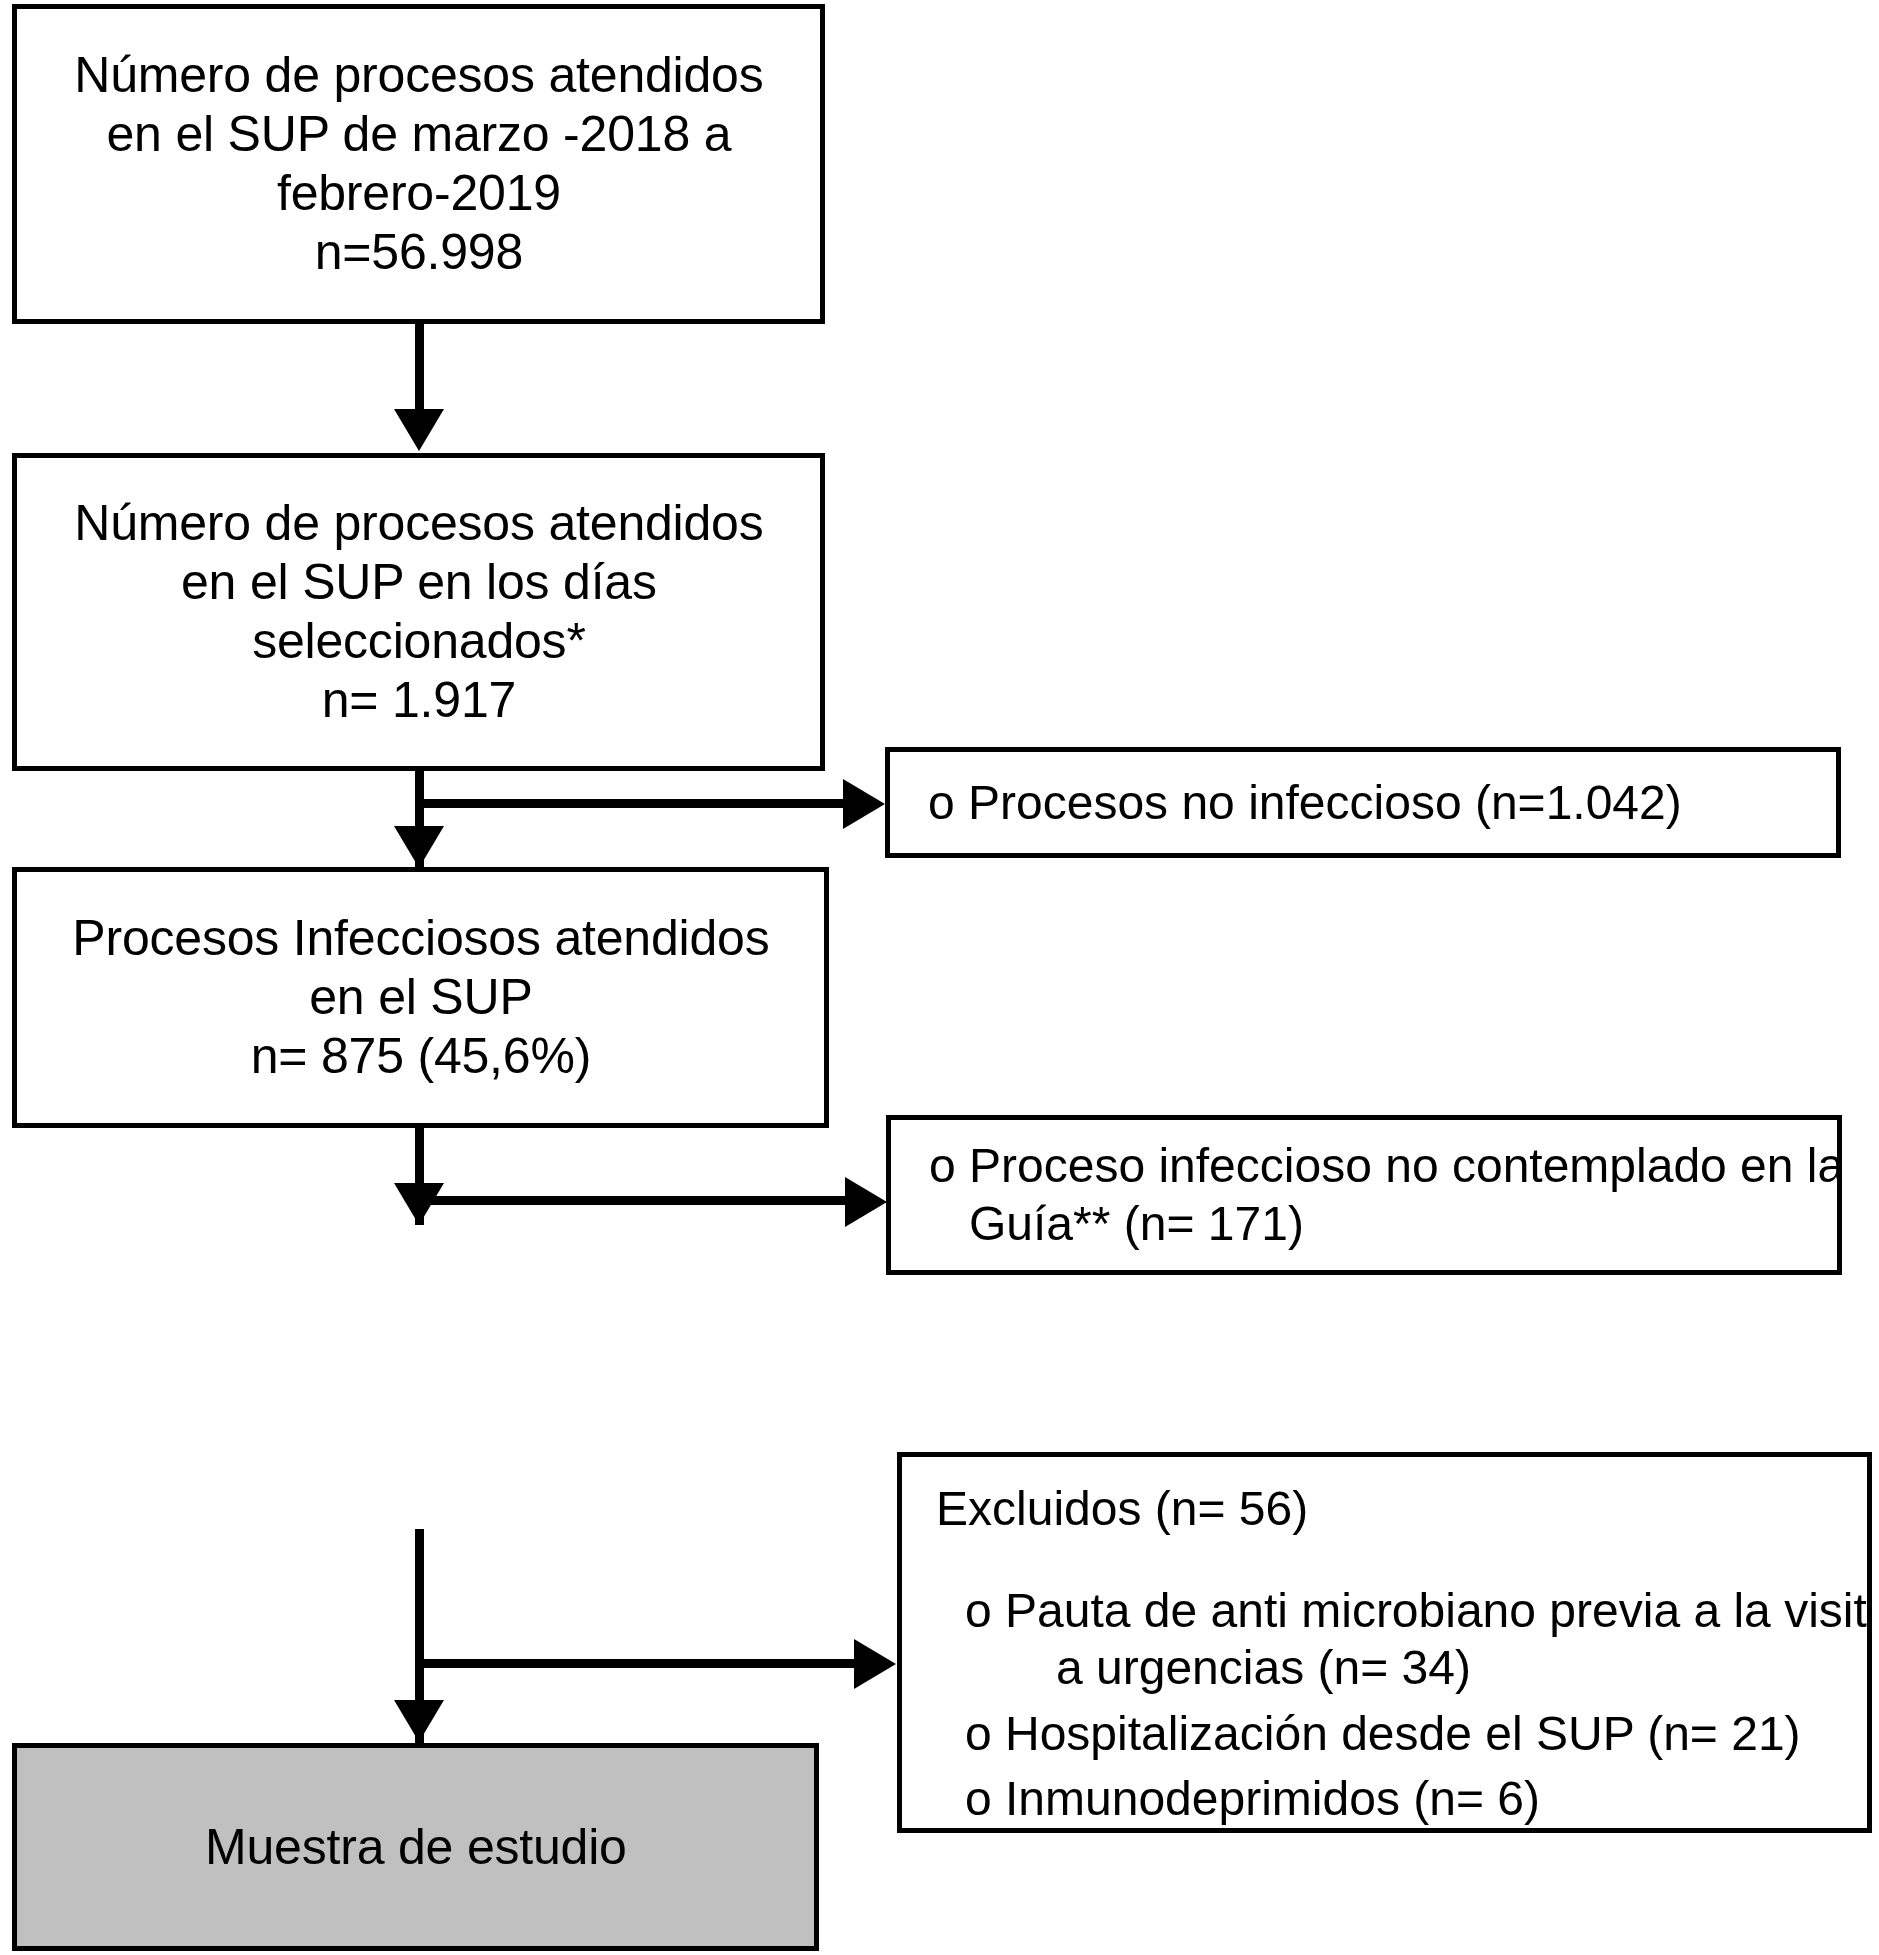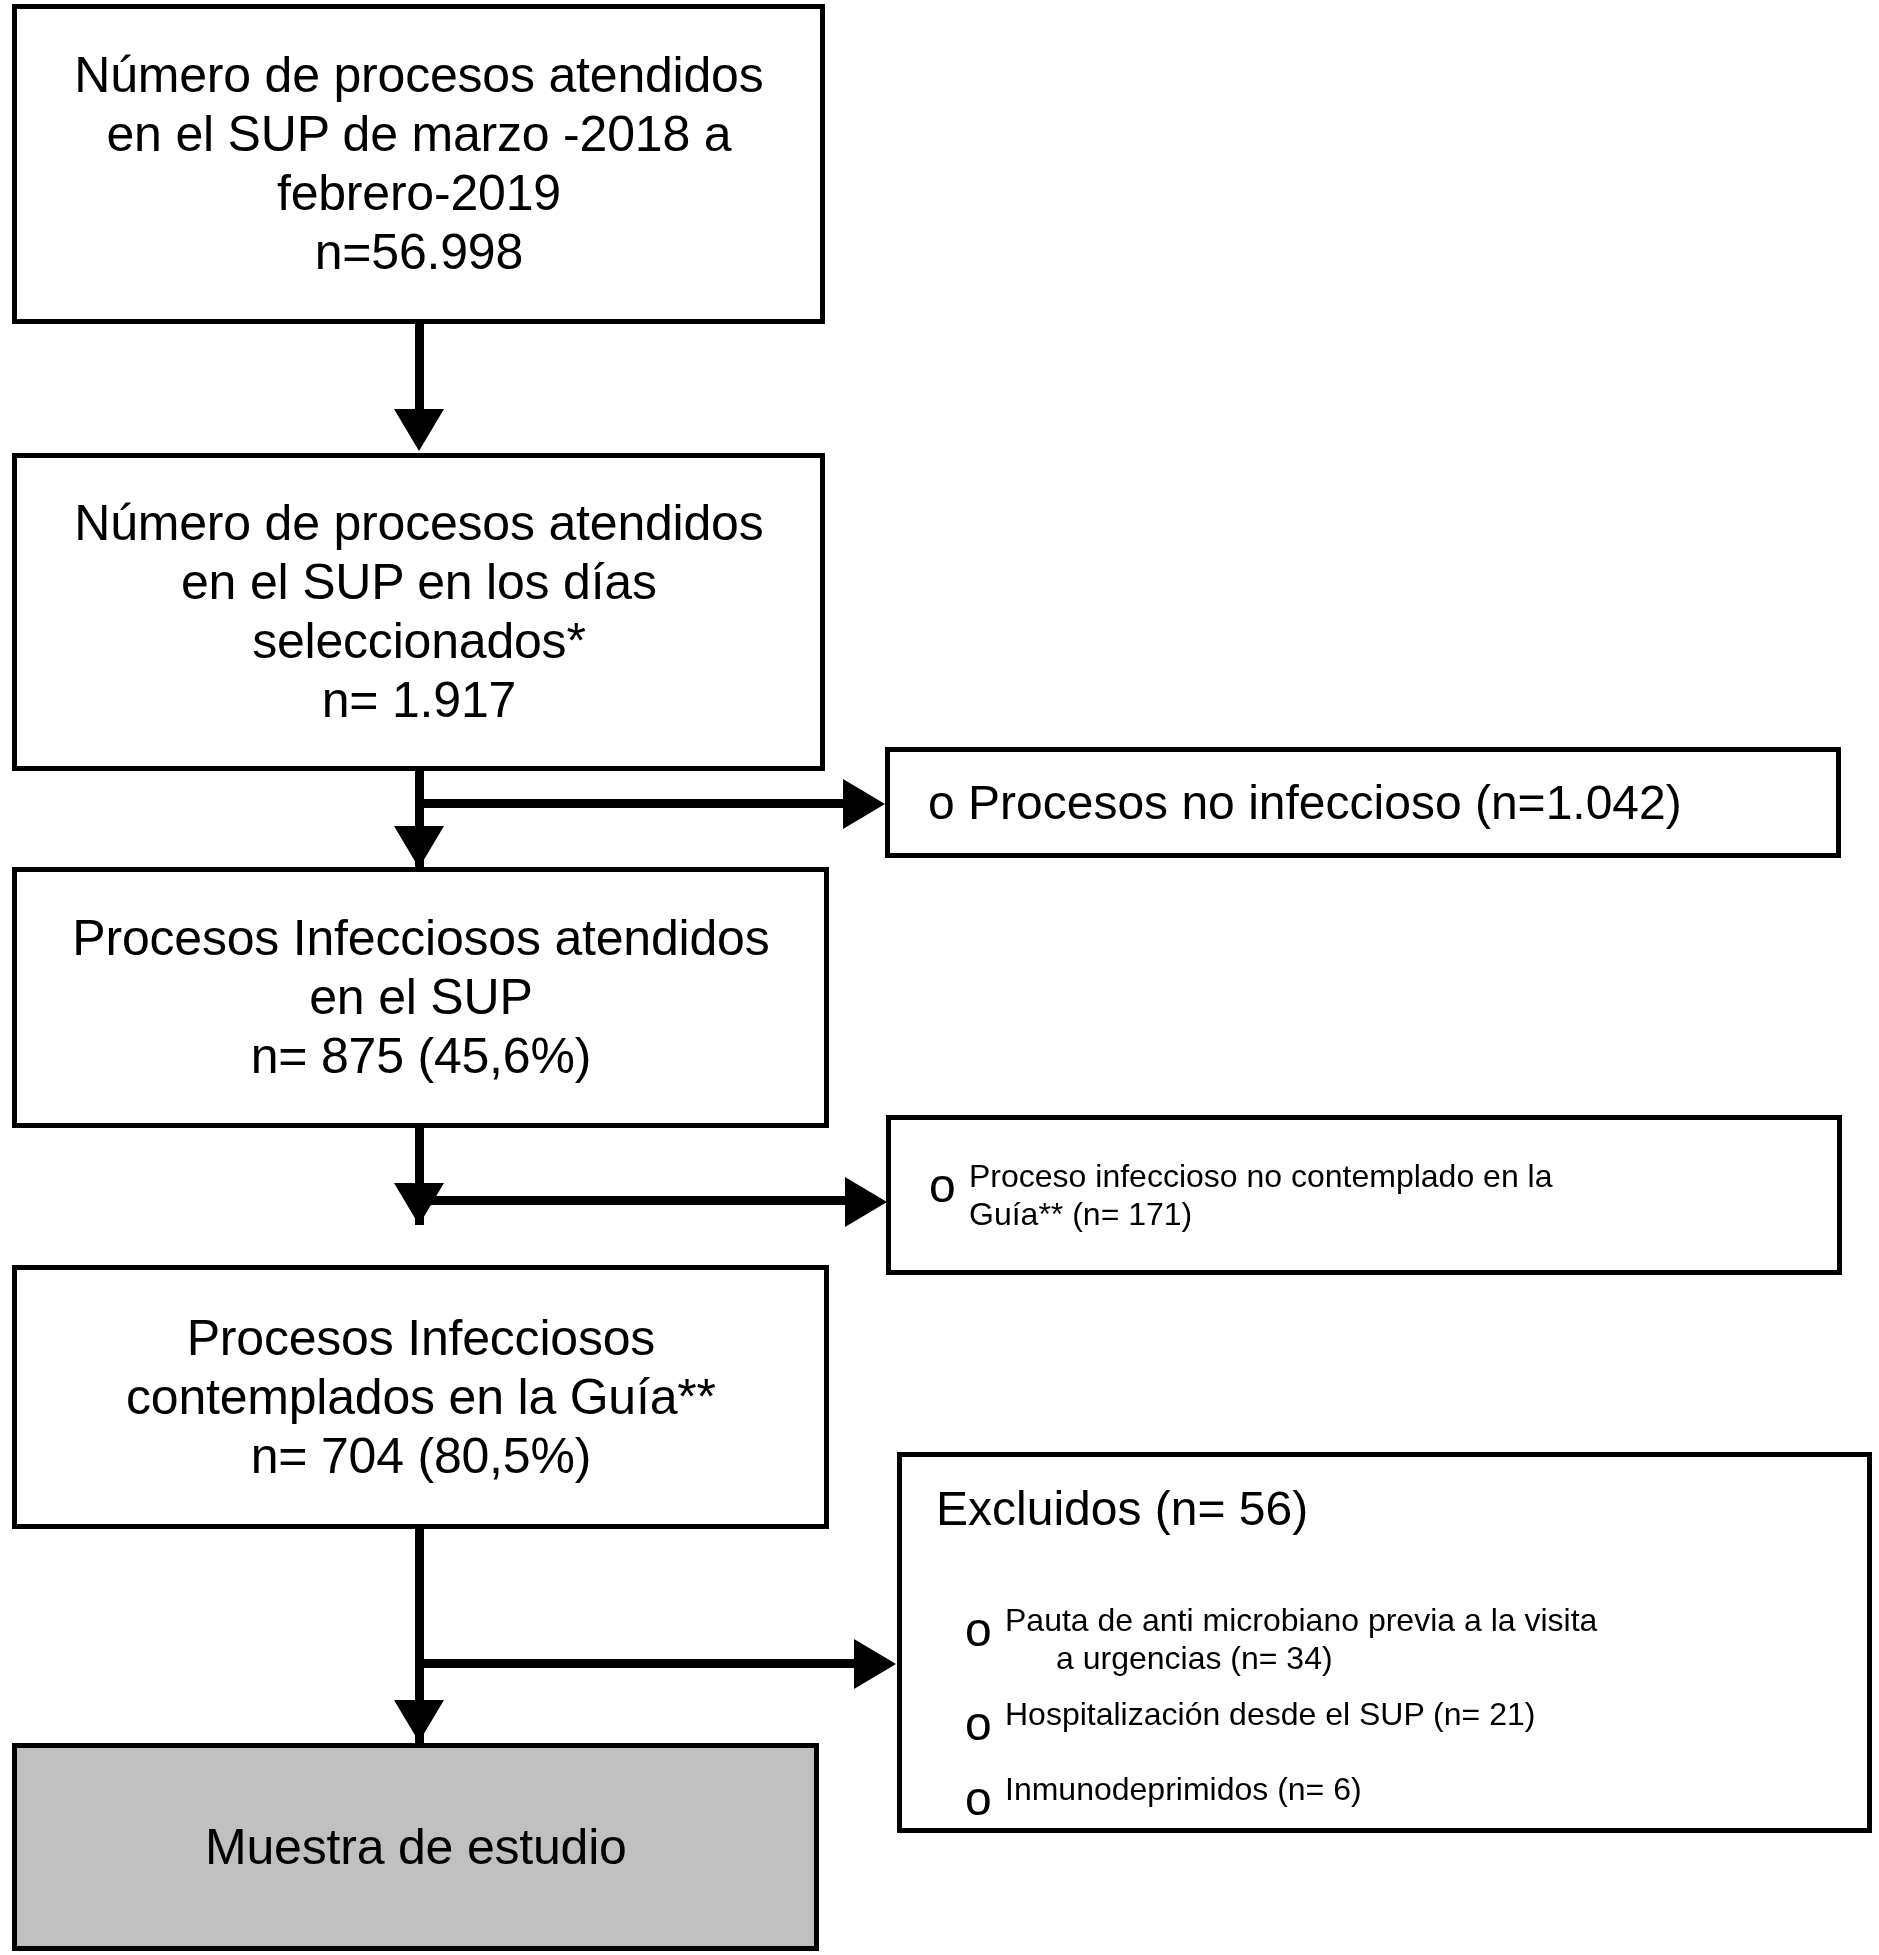"Proceso infeccioso no contemplado en" .bullet-line { font-size: 32px -> 48px }
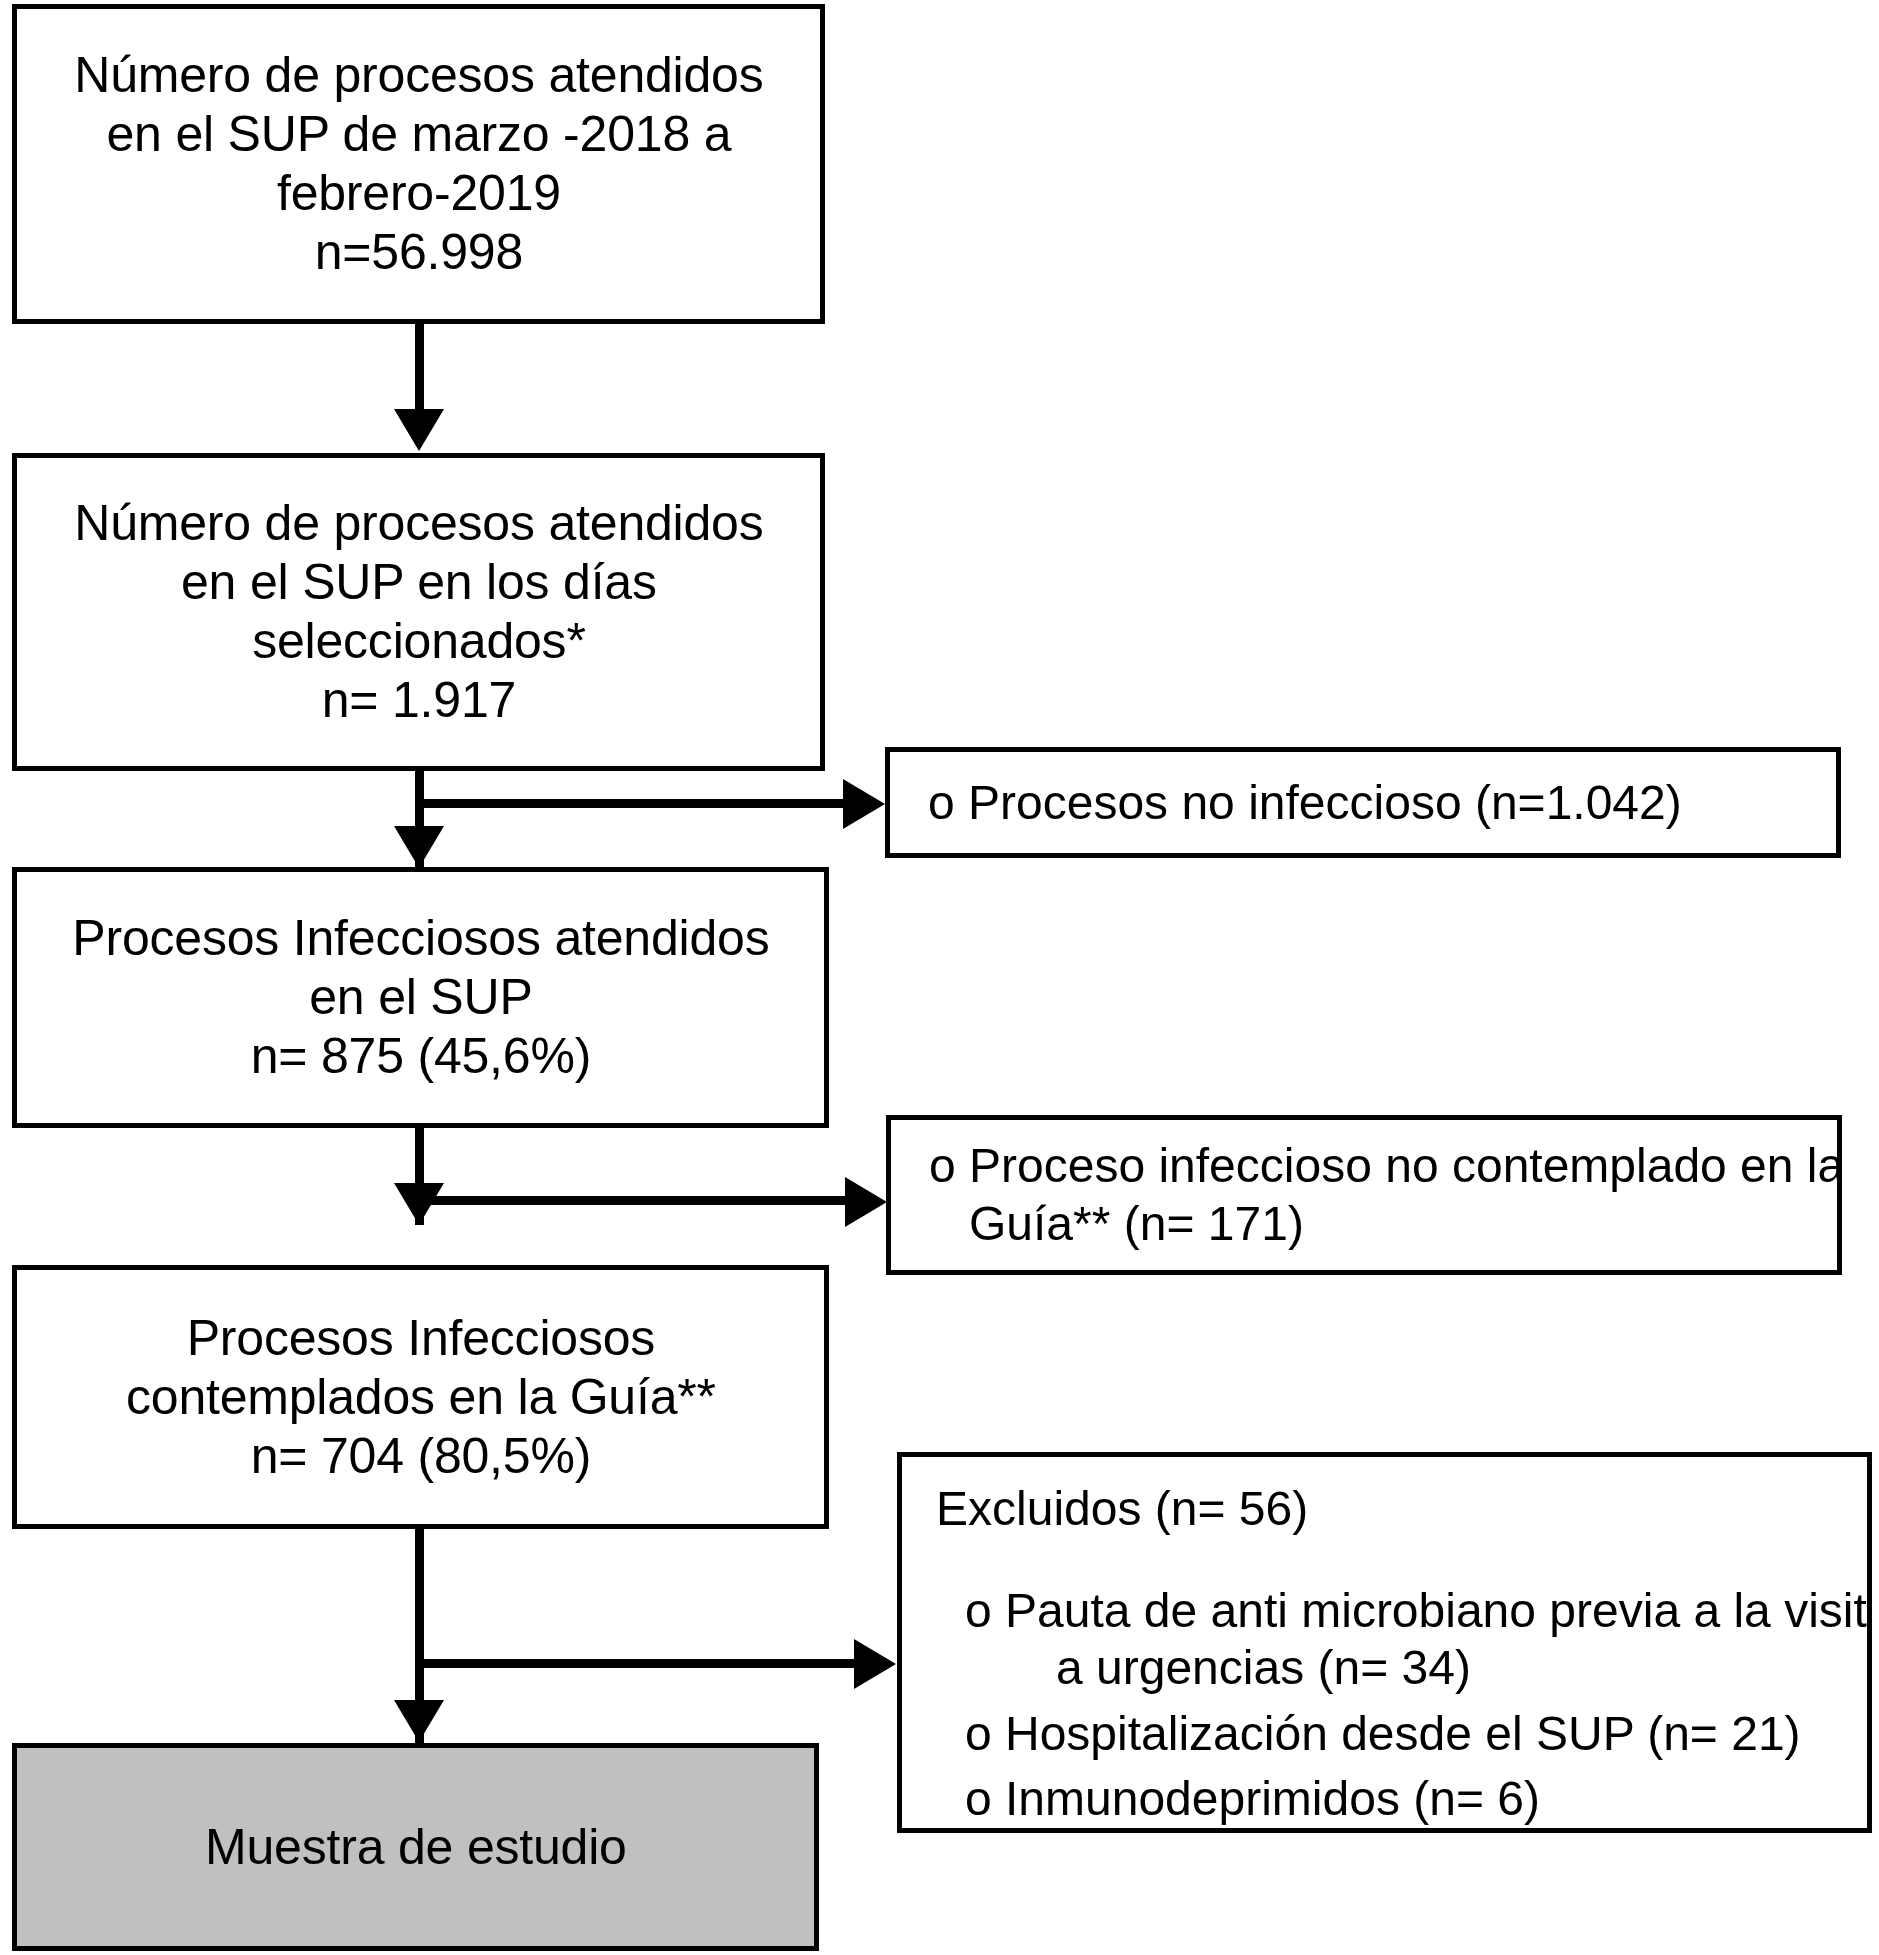"Procesos Infecciosos" div.box { html: <div> <span>Procesos Infecciosos</span> <span>contemplados en la Guía**</span> <span>n= 704 (80,5%)</span> </div> -> none }
